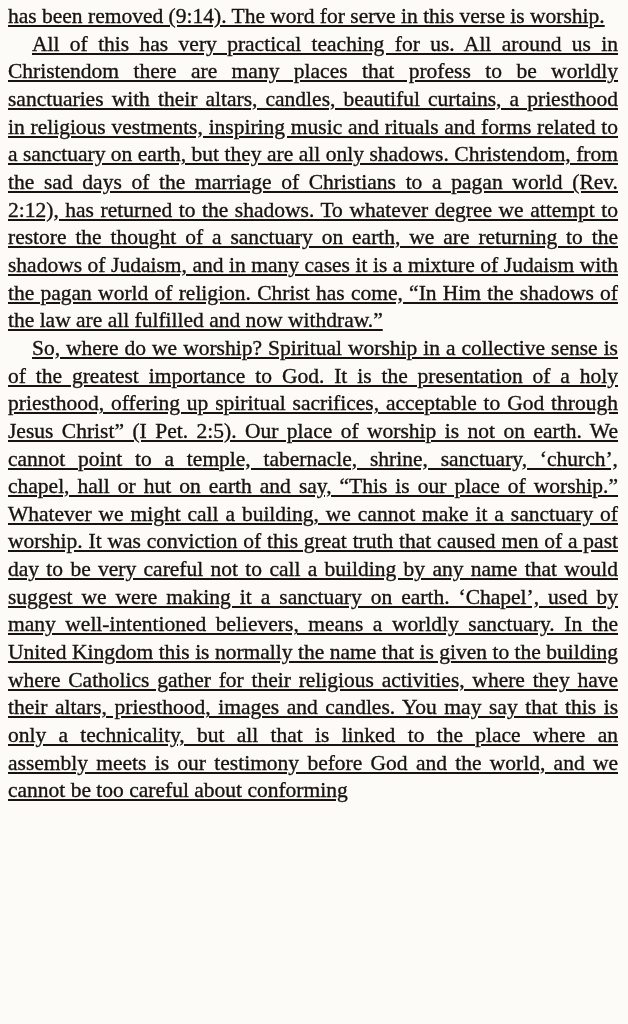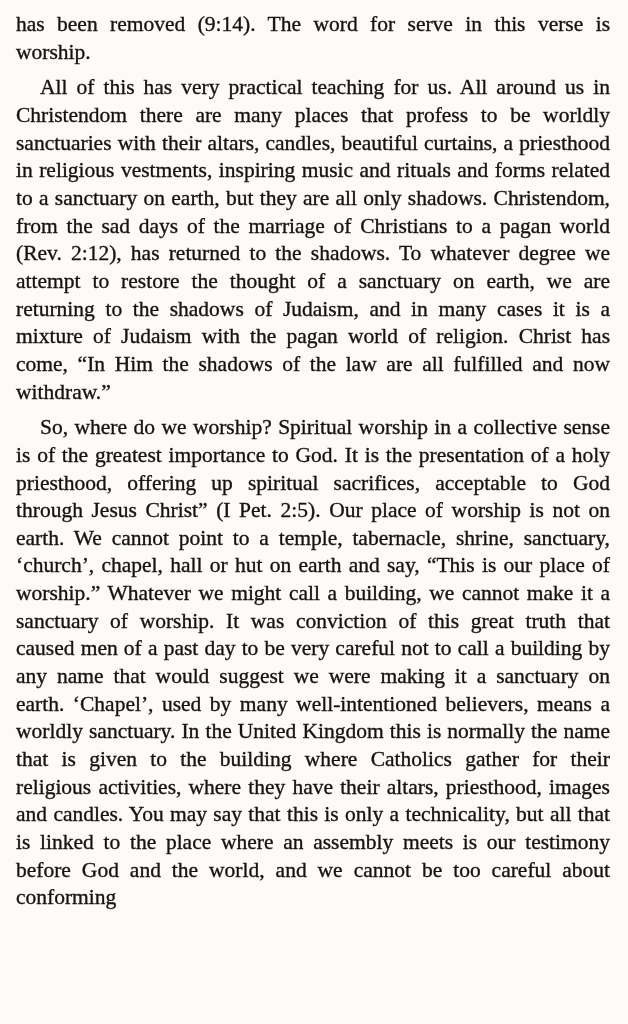"has been removed (9:14). The" .page p { margin: 8px -> 0; text-decoration: none -> underline }
